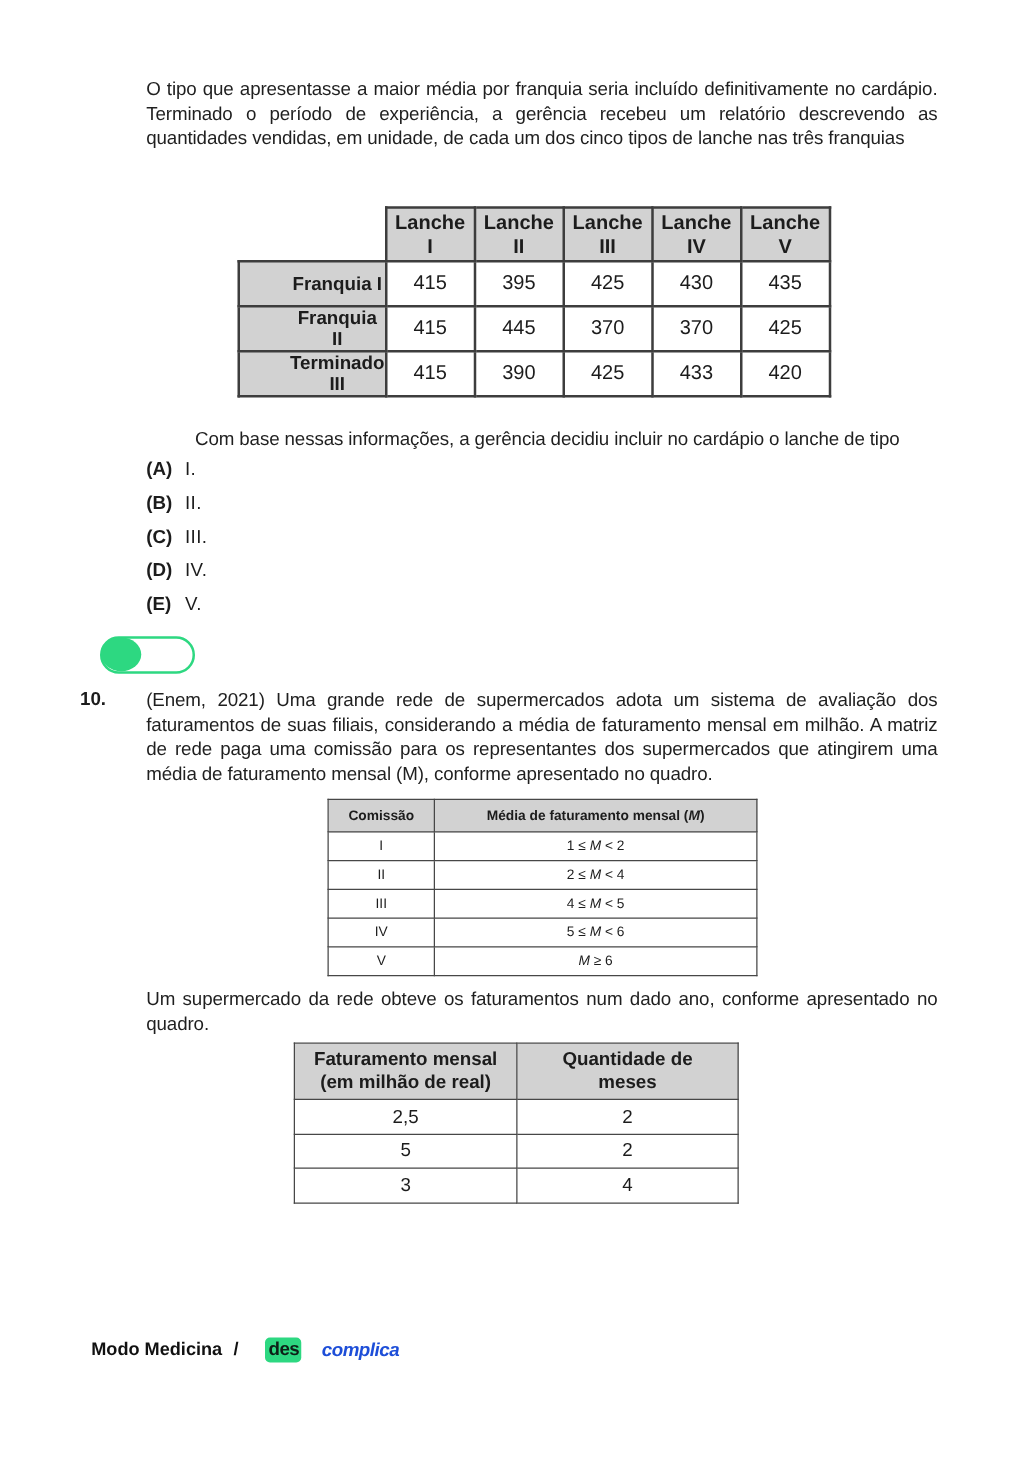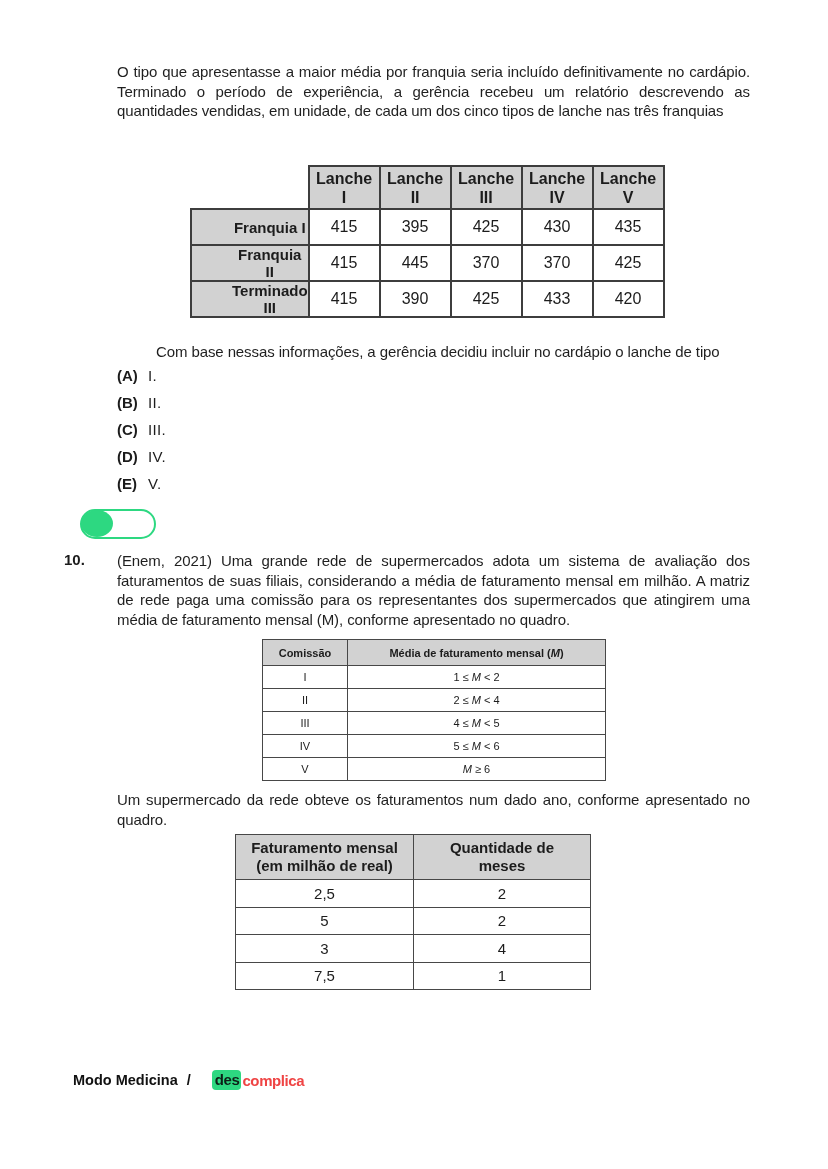"7,5" tr { html: <tr> <td>7,5</td> <td>1</td> </tr> -> none }
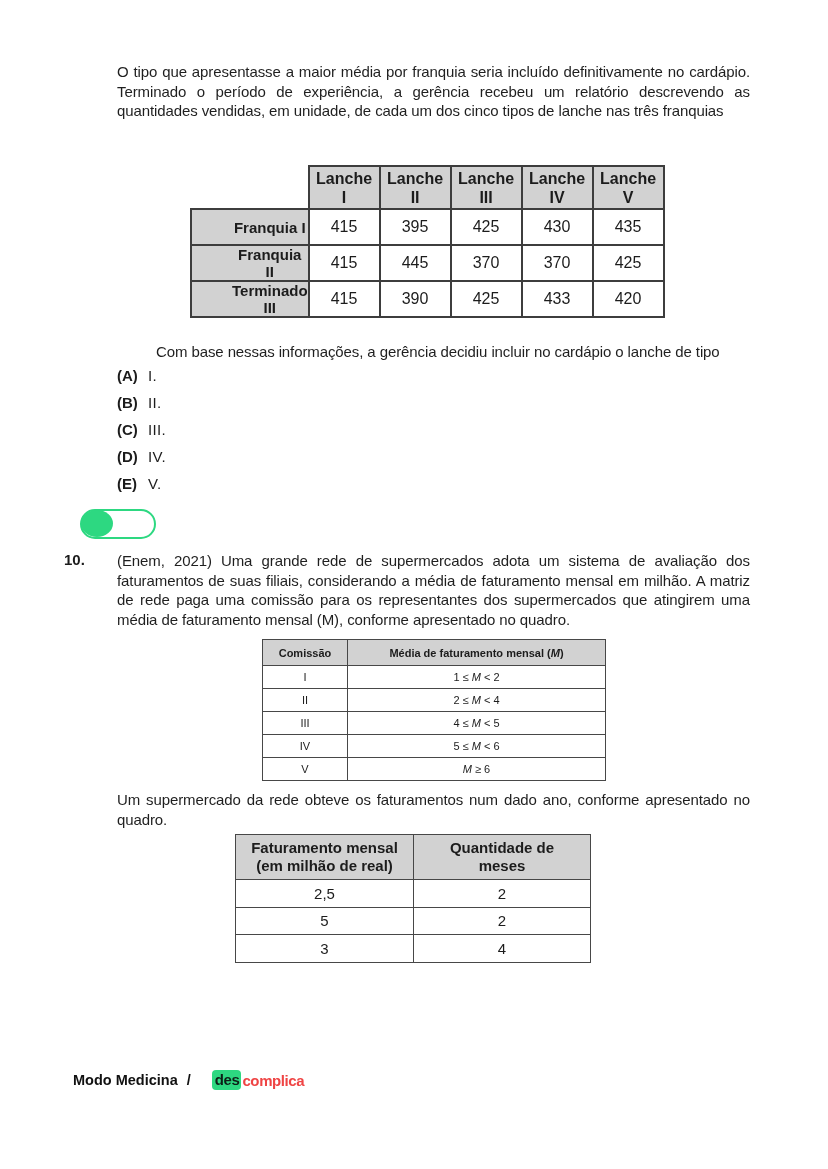"complica" .footer .logo .comp { color: #ef4444 -> #1d4ed8; font-style: none -> italic; padding-left: 1px -> 16px }
